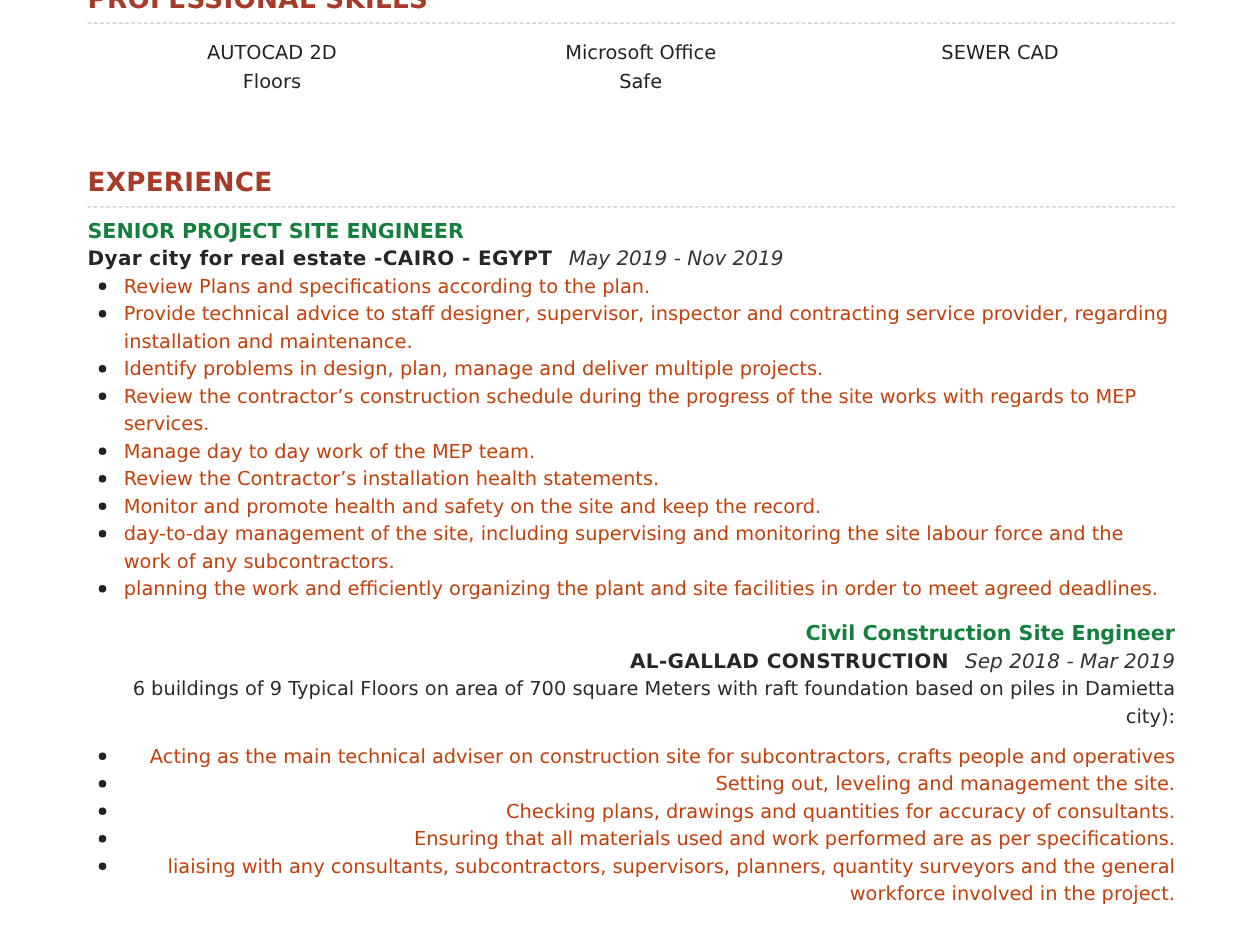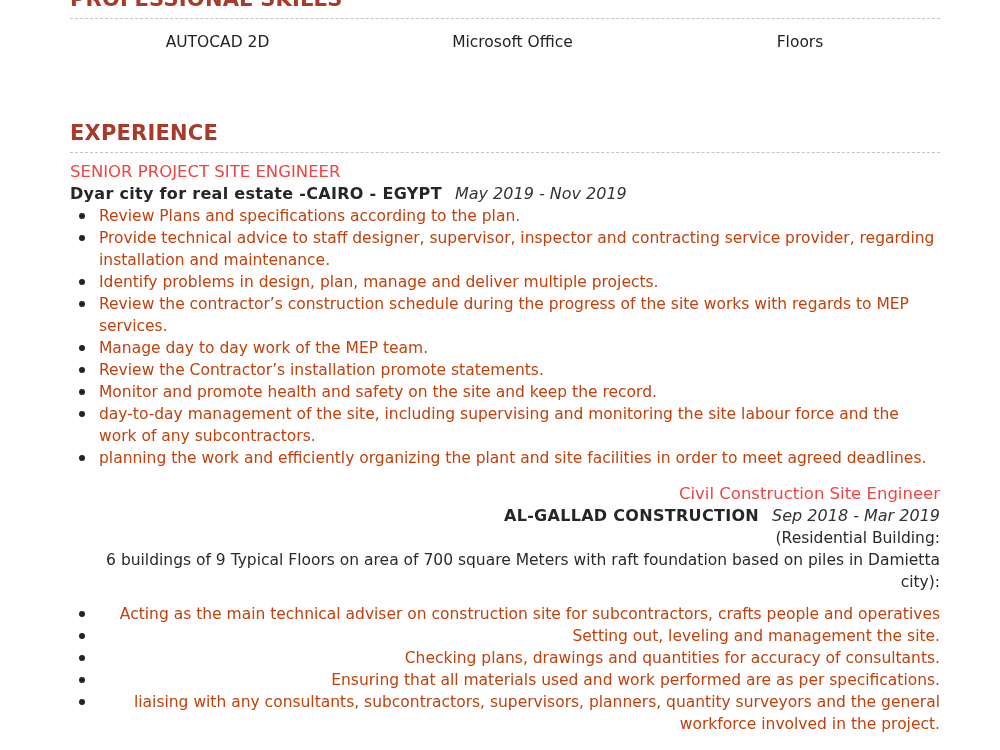"SEWER CAD" span { html: none -> <span>SEWER CAD</span> }
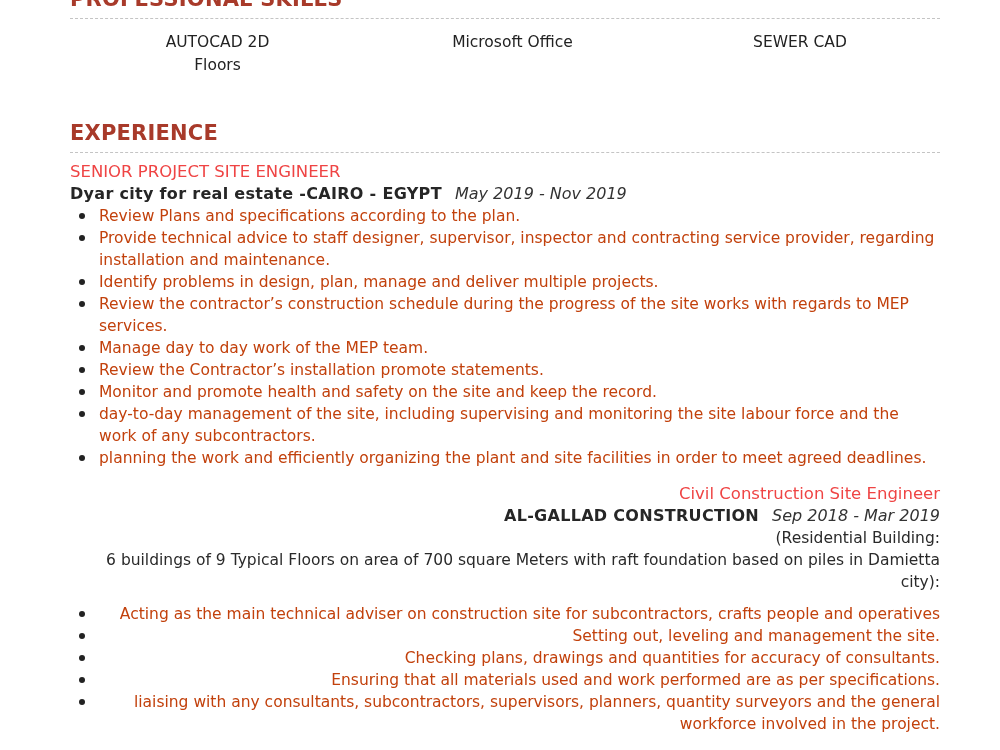"Safe" span { html: none -> <span>Safe</span> }
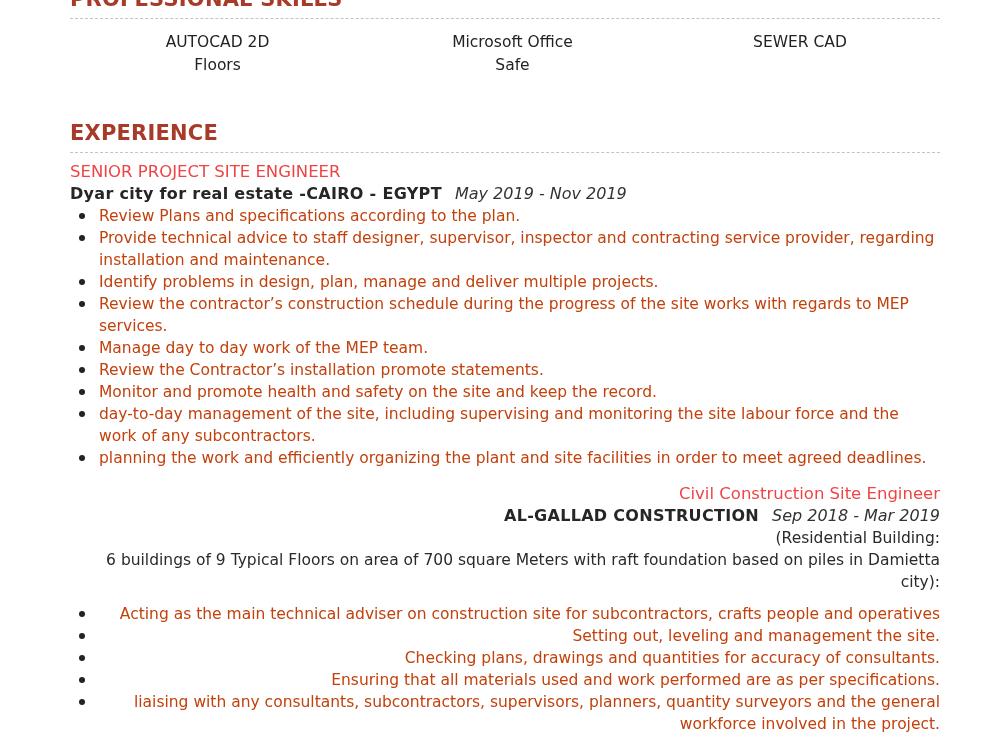"EXPERIENCE" .experience-section { top: 120px -> 133px }
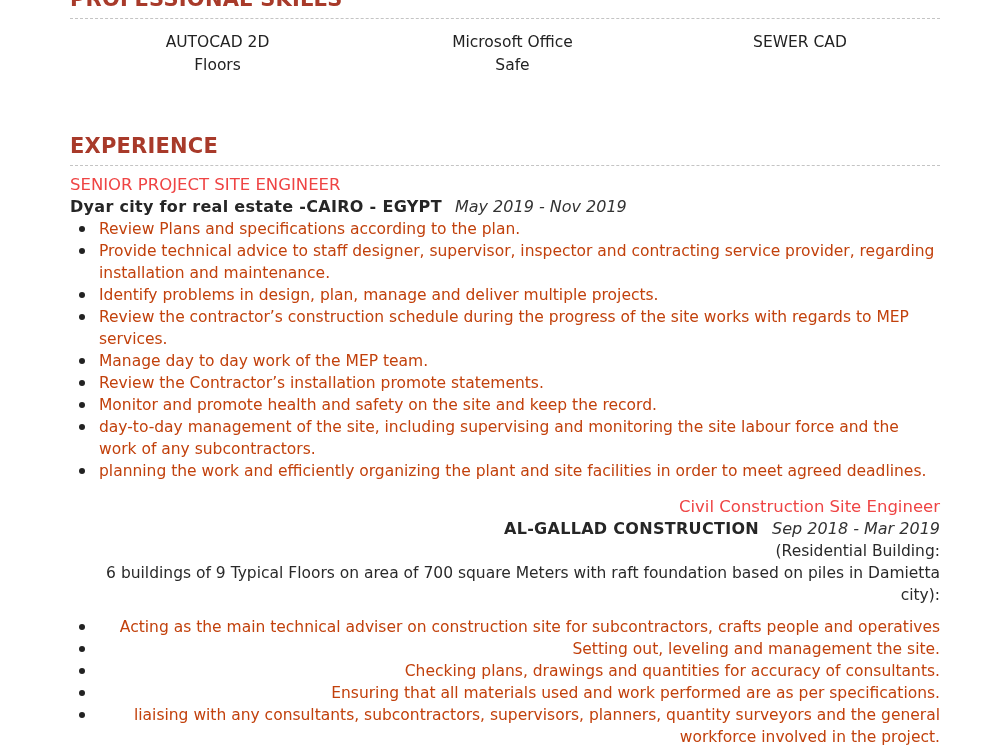"SENIOR PROJECT SITE ENGINEER" .job-title { color: #ef4444 -> #15803d; font-weight: 400 -> 700 }
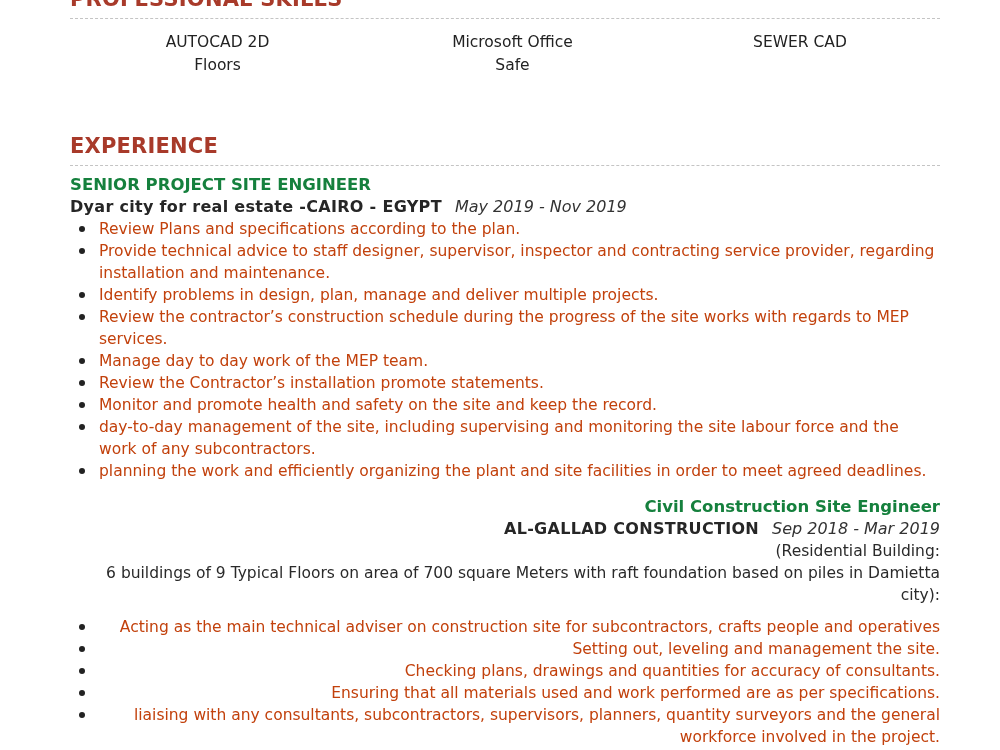"Review the Contractor’s installation" li { text: promote -> health }
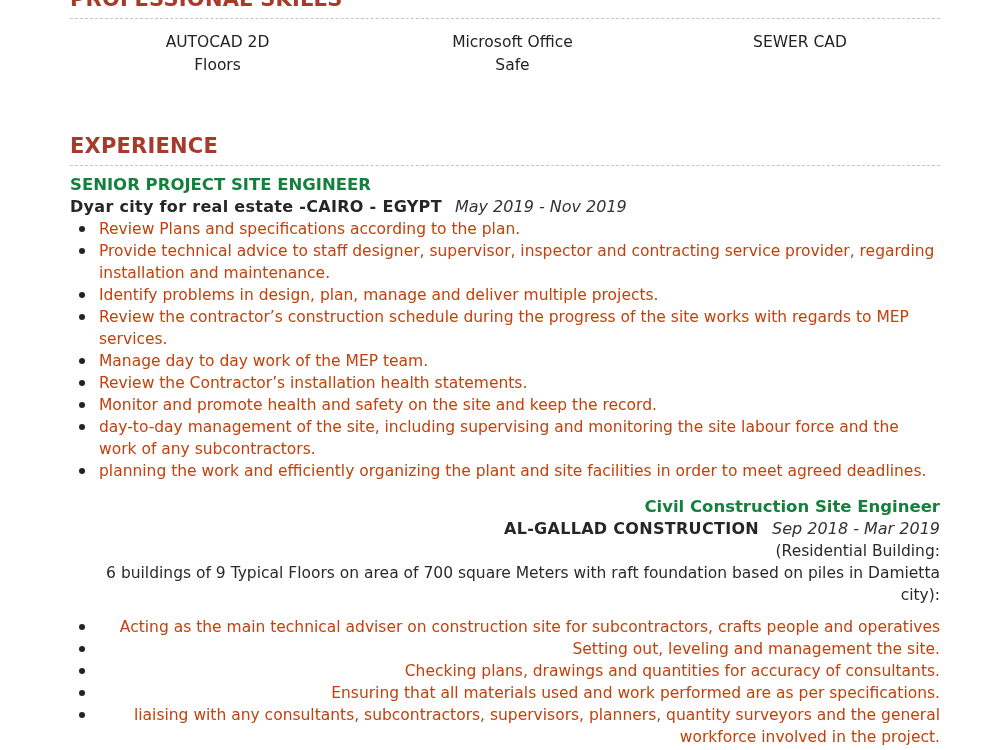"(Residential Building:" div.plain-line { html: <div>(Residential Building:</div> -> none }
